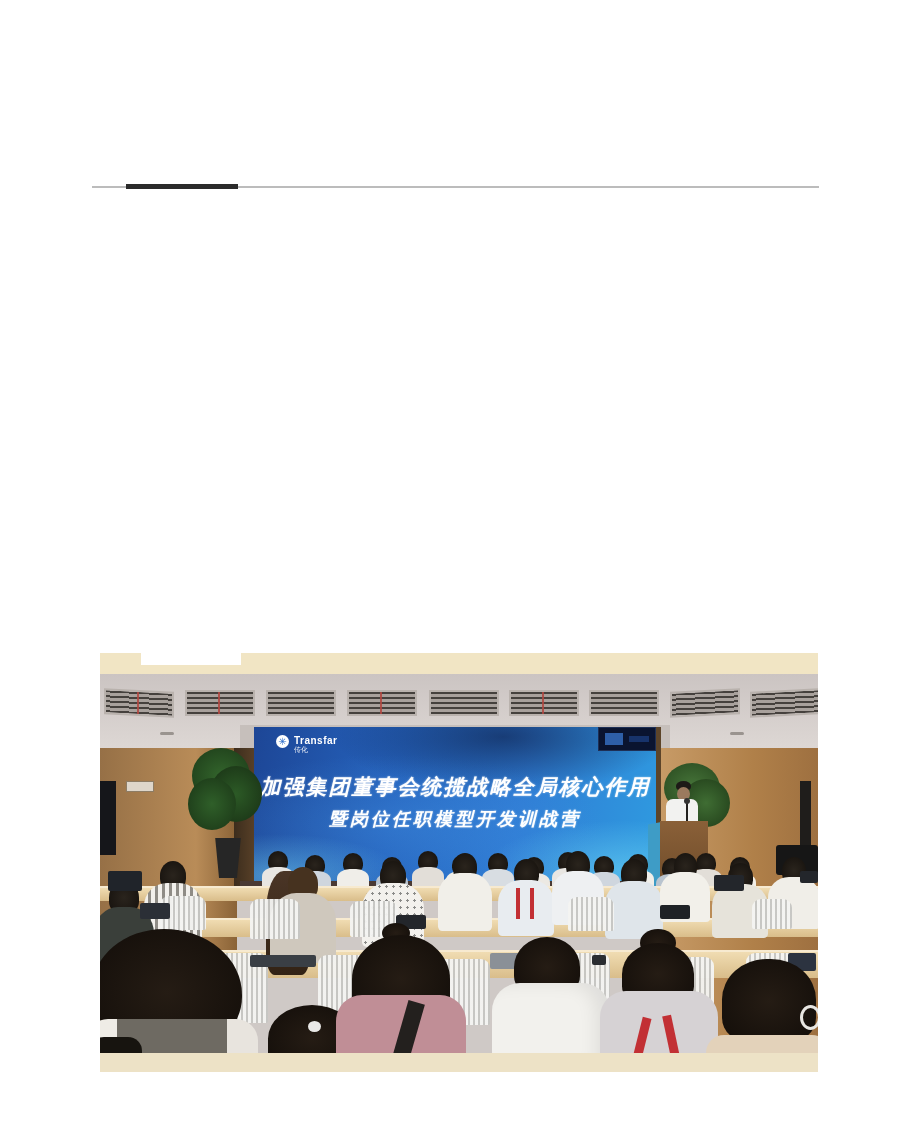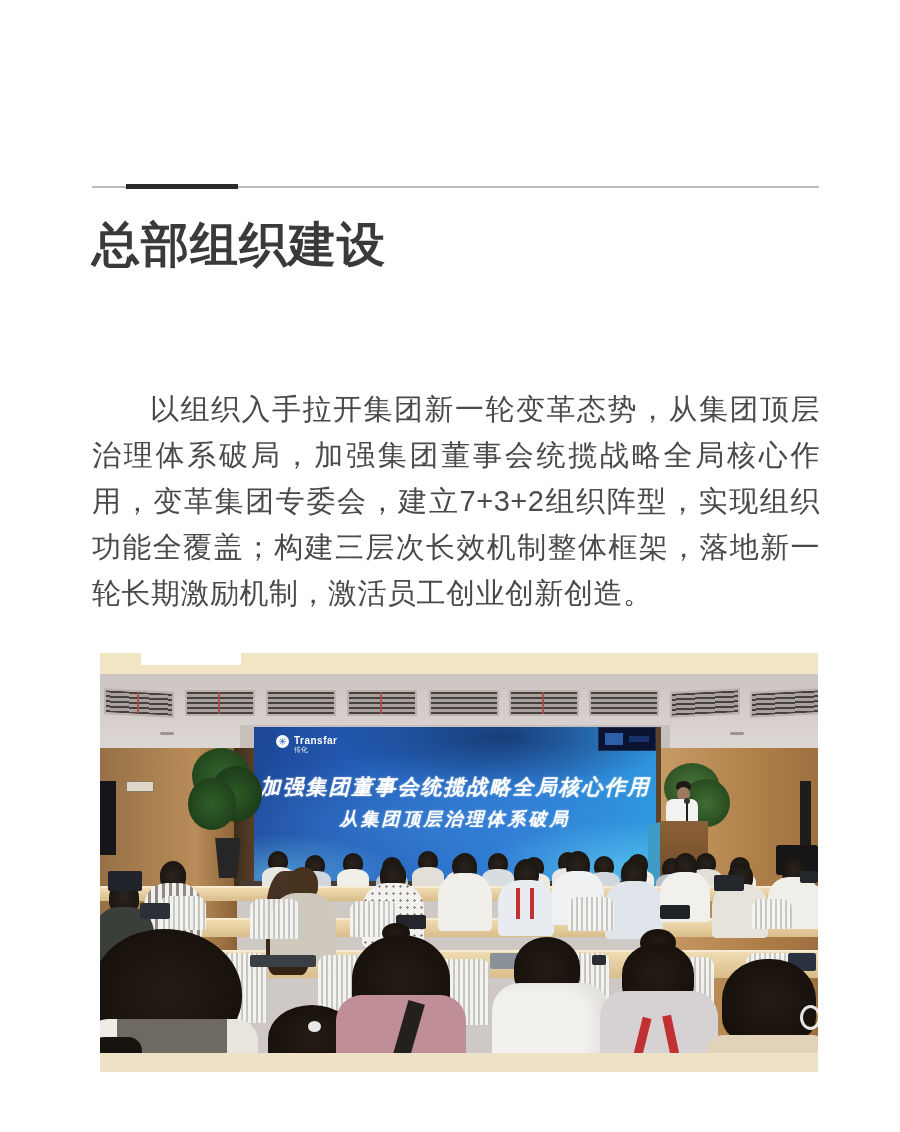"总部组织建设" span { html: <span>总部组织建设</span> -> none }
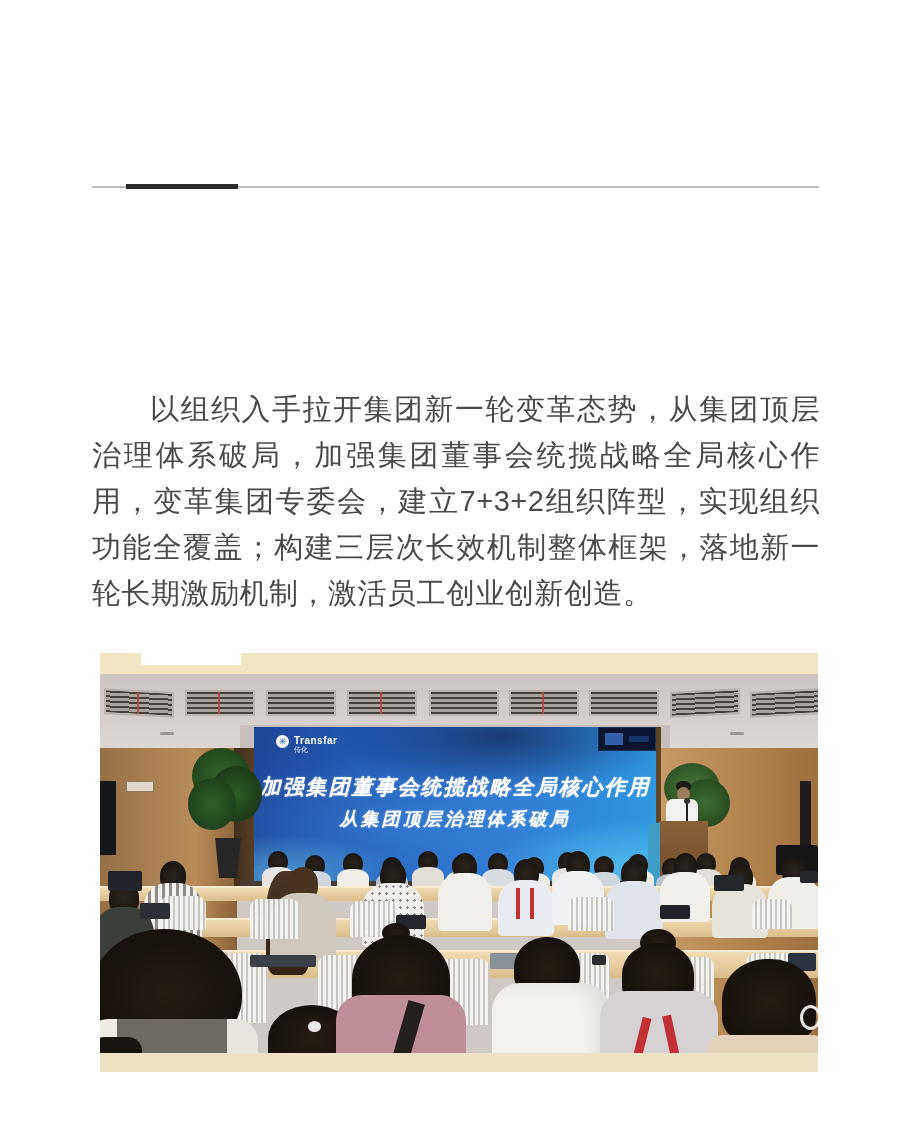"以组织入手拉开集团新一轮变革态势，从集团顶层治理体系破局，加强集团董事会统揽战略" p.body-text { html: <p>以组织入手拉开集团新一轮变革态势，从集团顶层治理体系破局，加强集团董事会统揽战略全局核心作用，变革集团专委会，建立7+3+2组织阵型，实现组织功能全覆盖；构建三层次长效机制整体框架，落地新一轮长期激励机制，激活员工创业创新创造。</p> -> none }
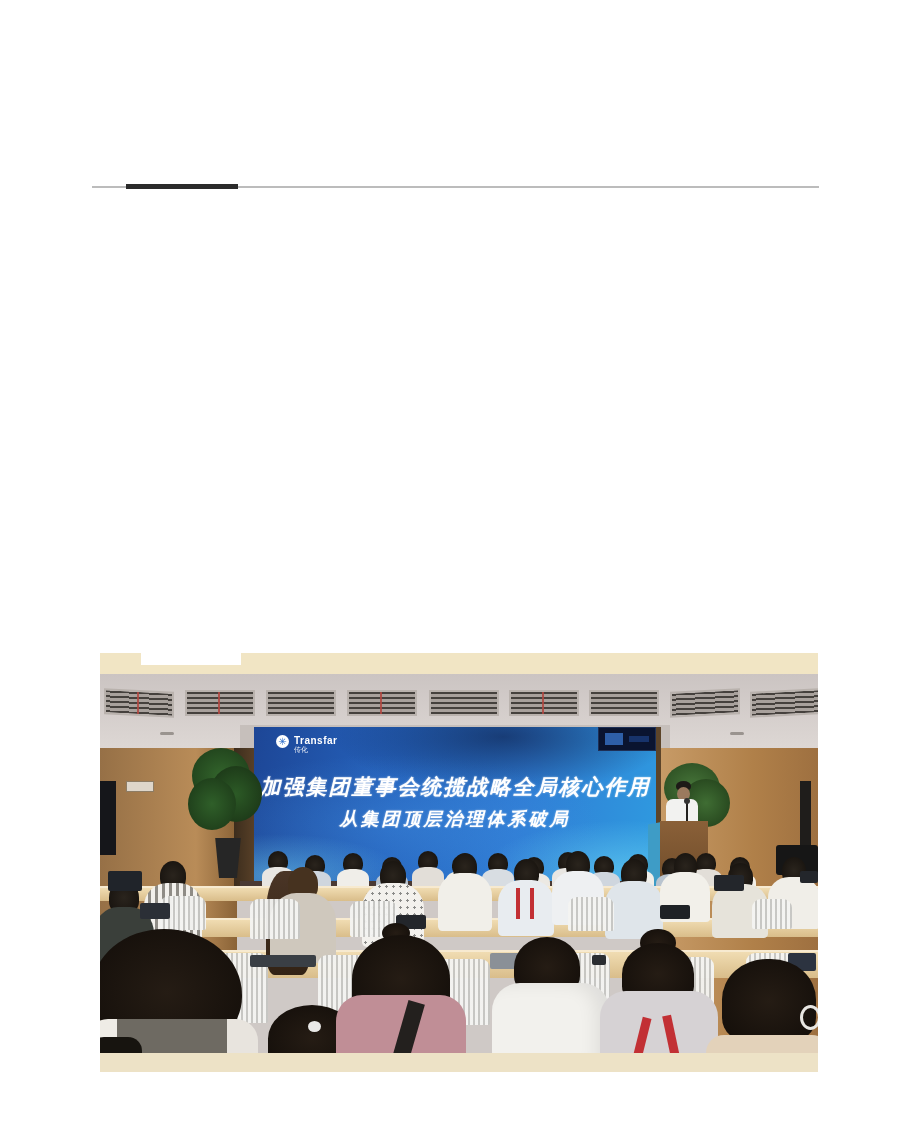"从集团顶层治理体系破局" div.abs { text: 从集团顶层治理体系破局 -> 暨岗位任职模型开发训战营 }
